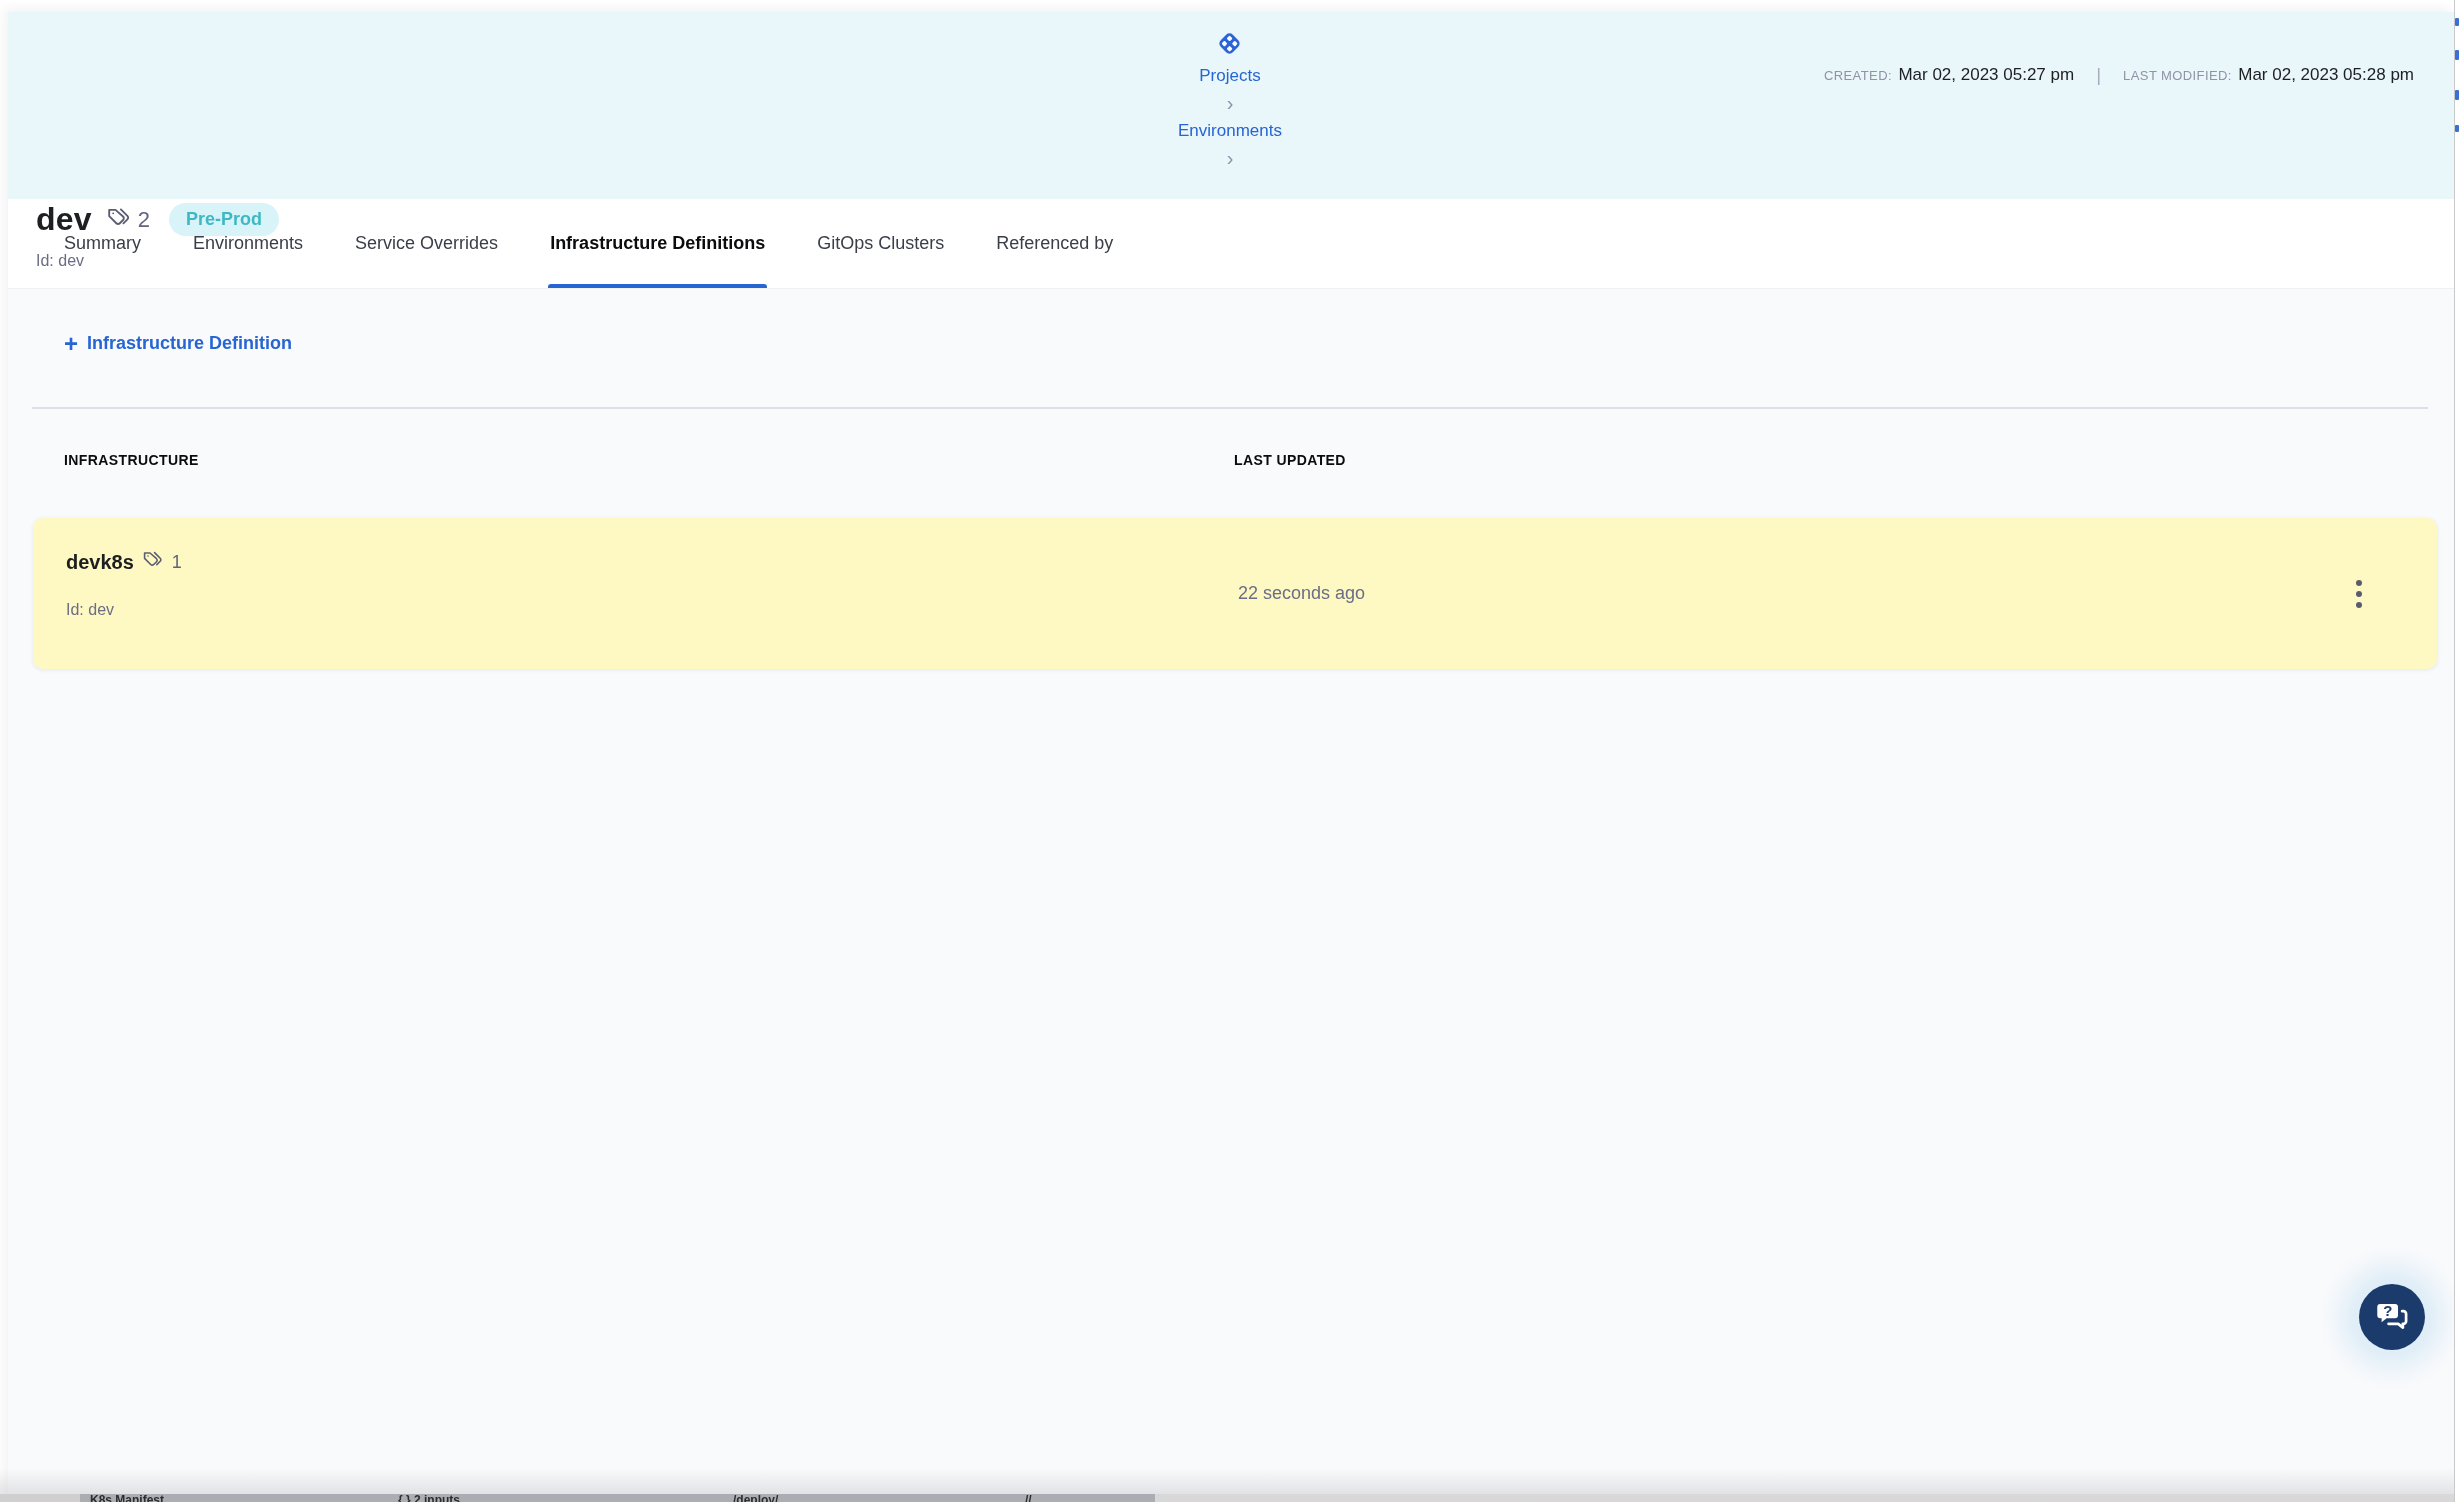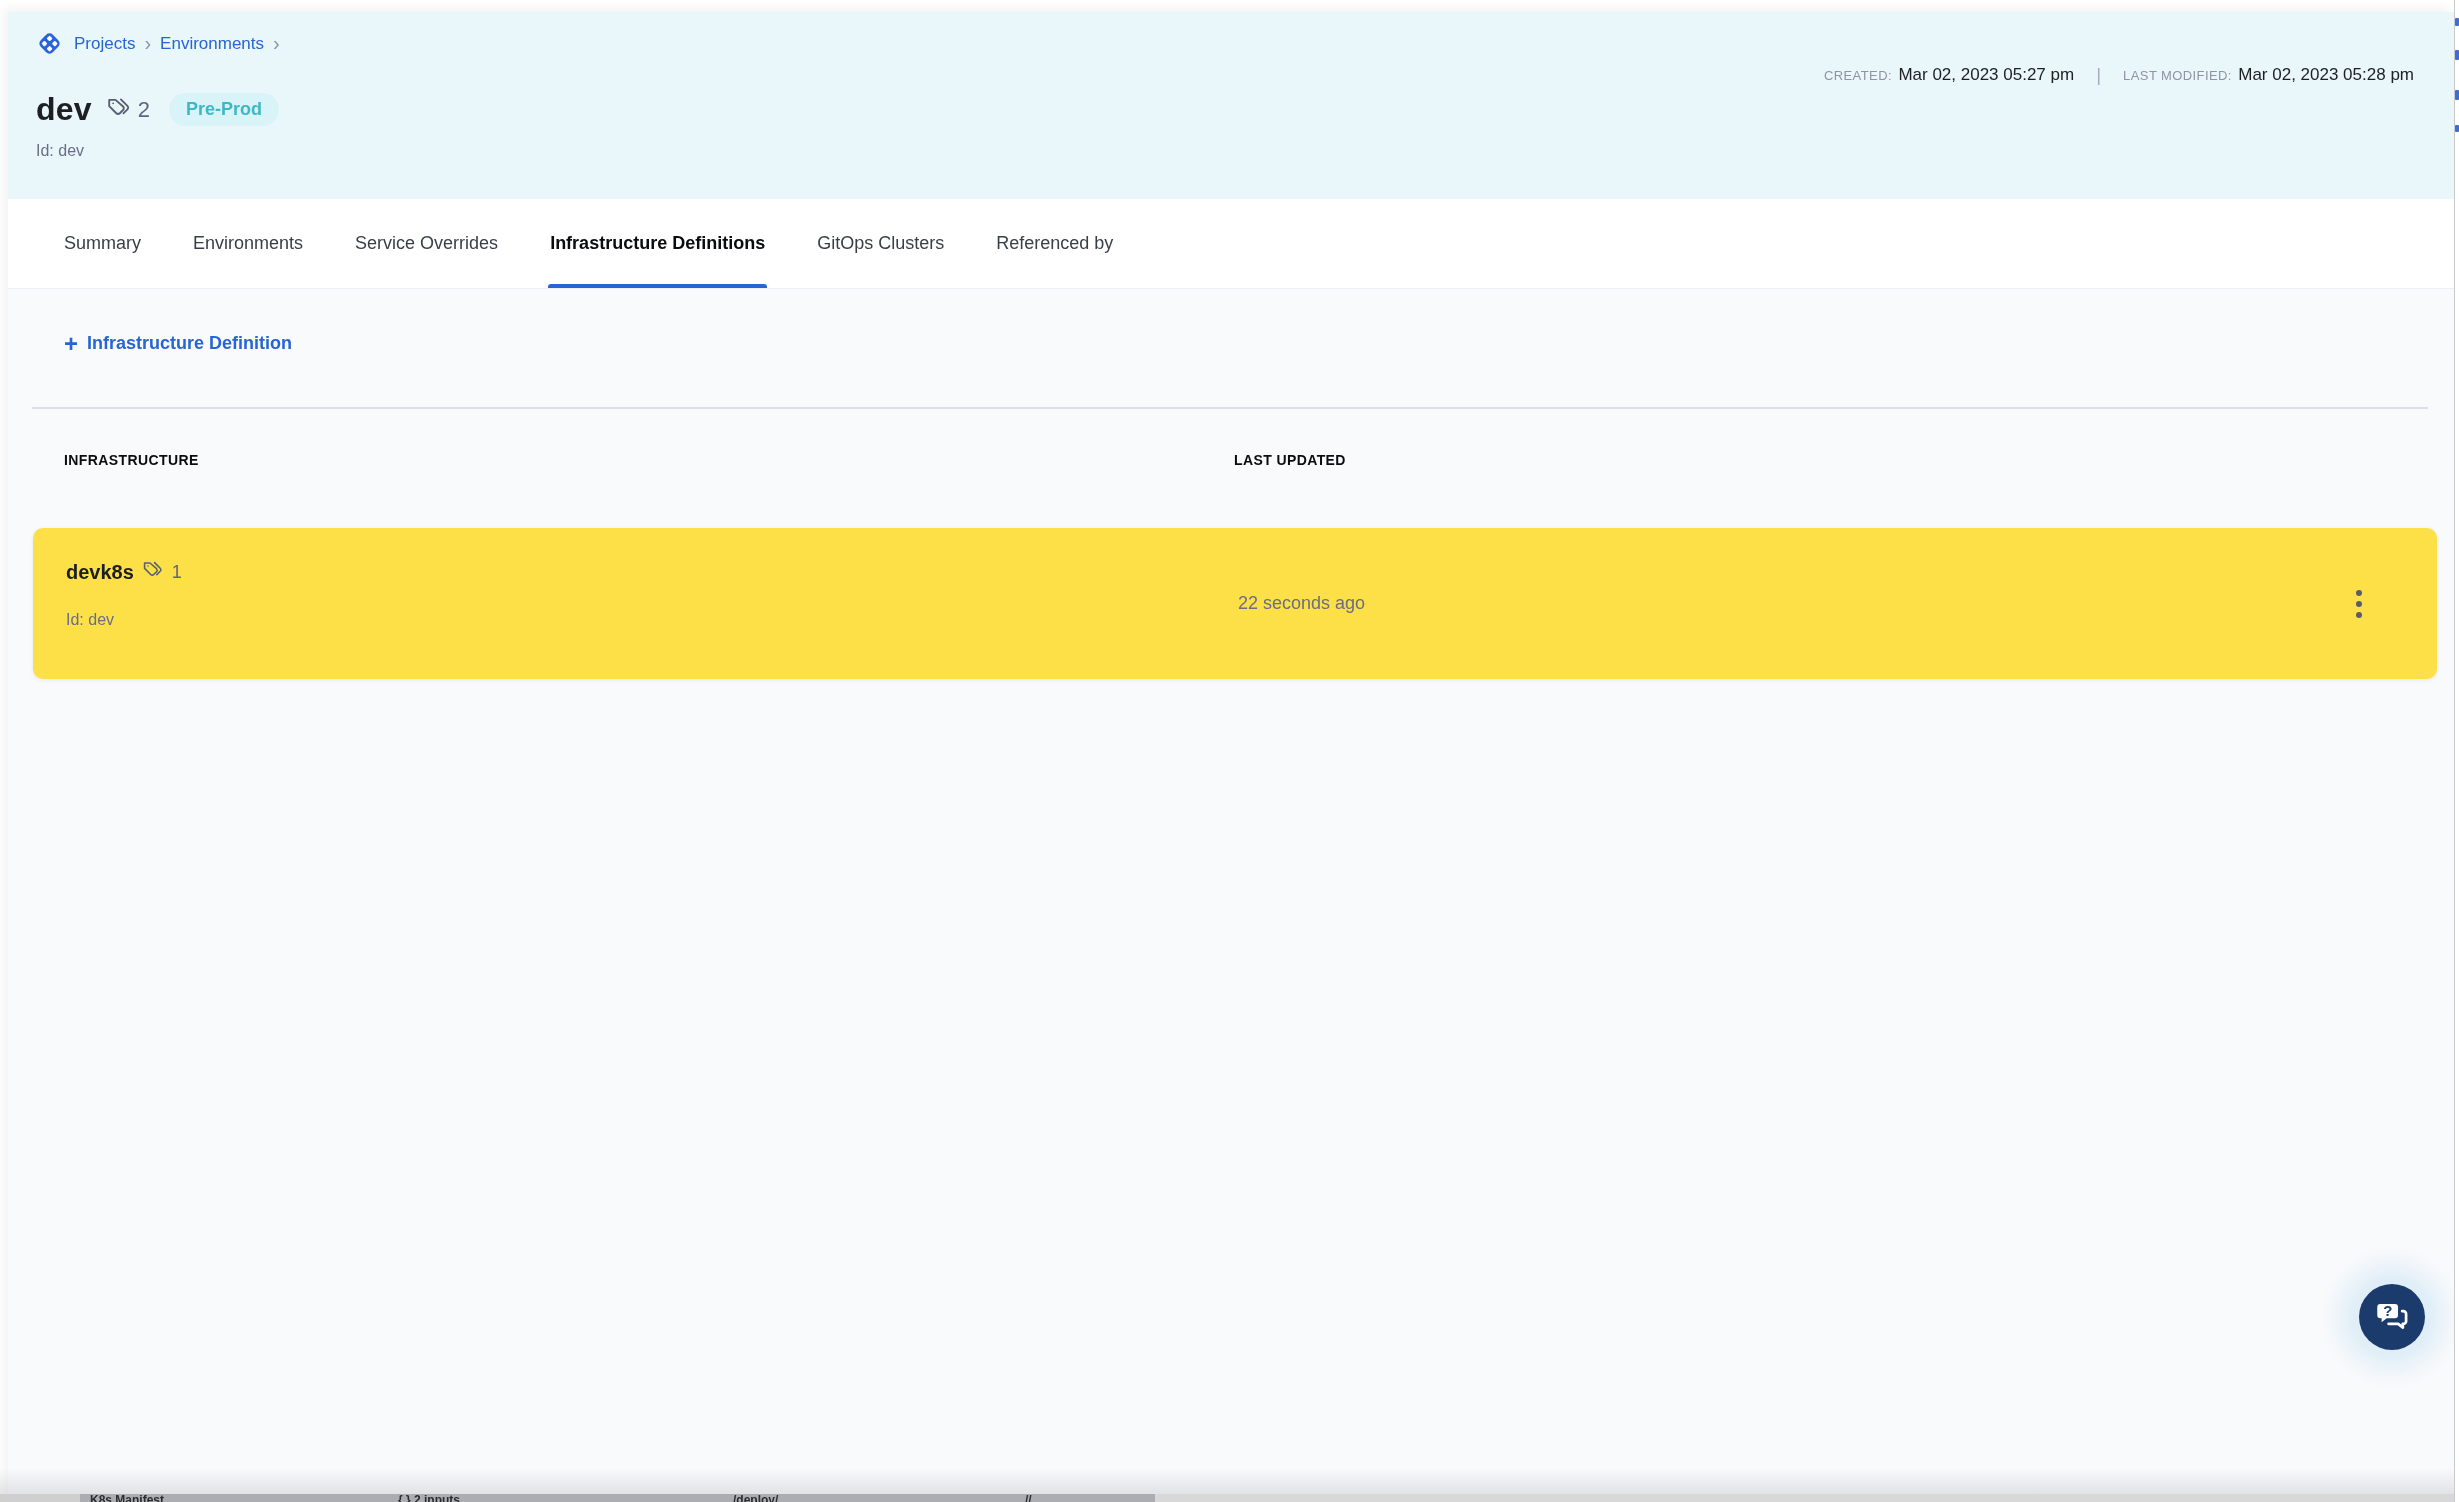"Projects" .breadcrumb { flex-direction: none -> column }
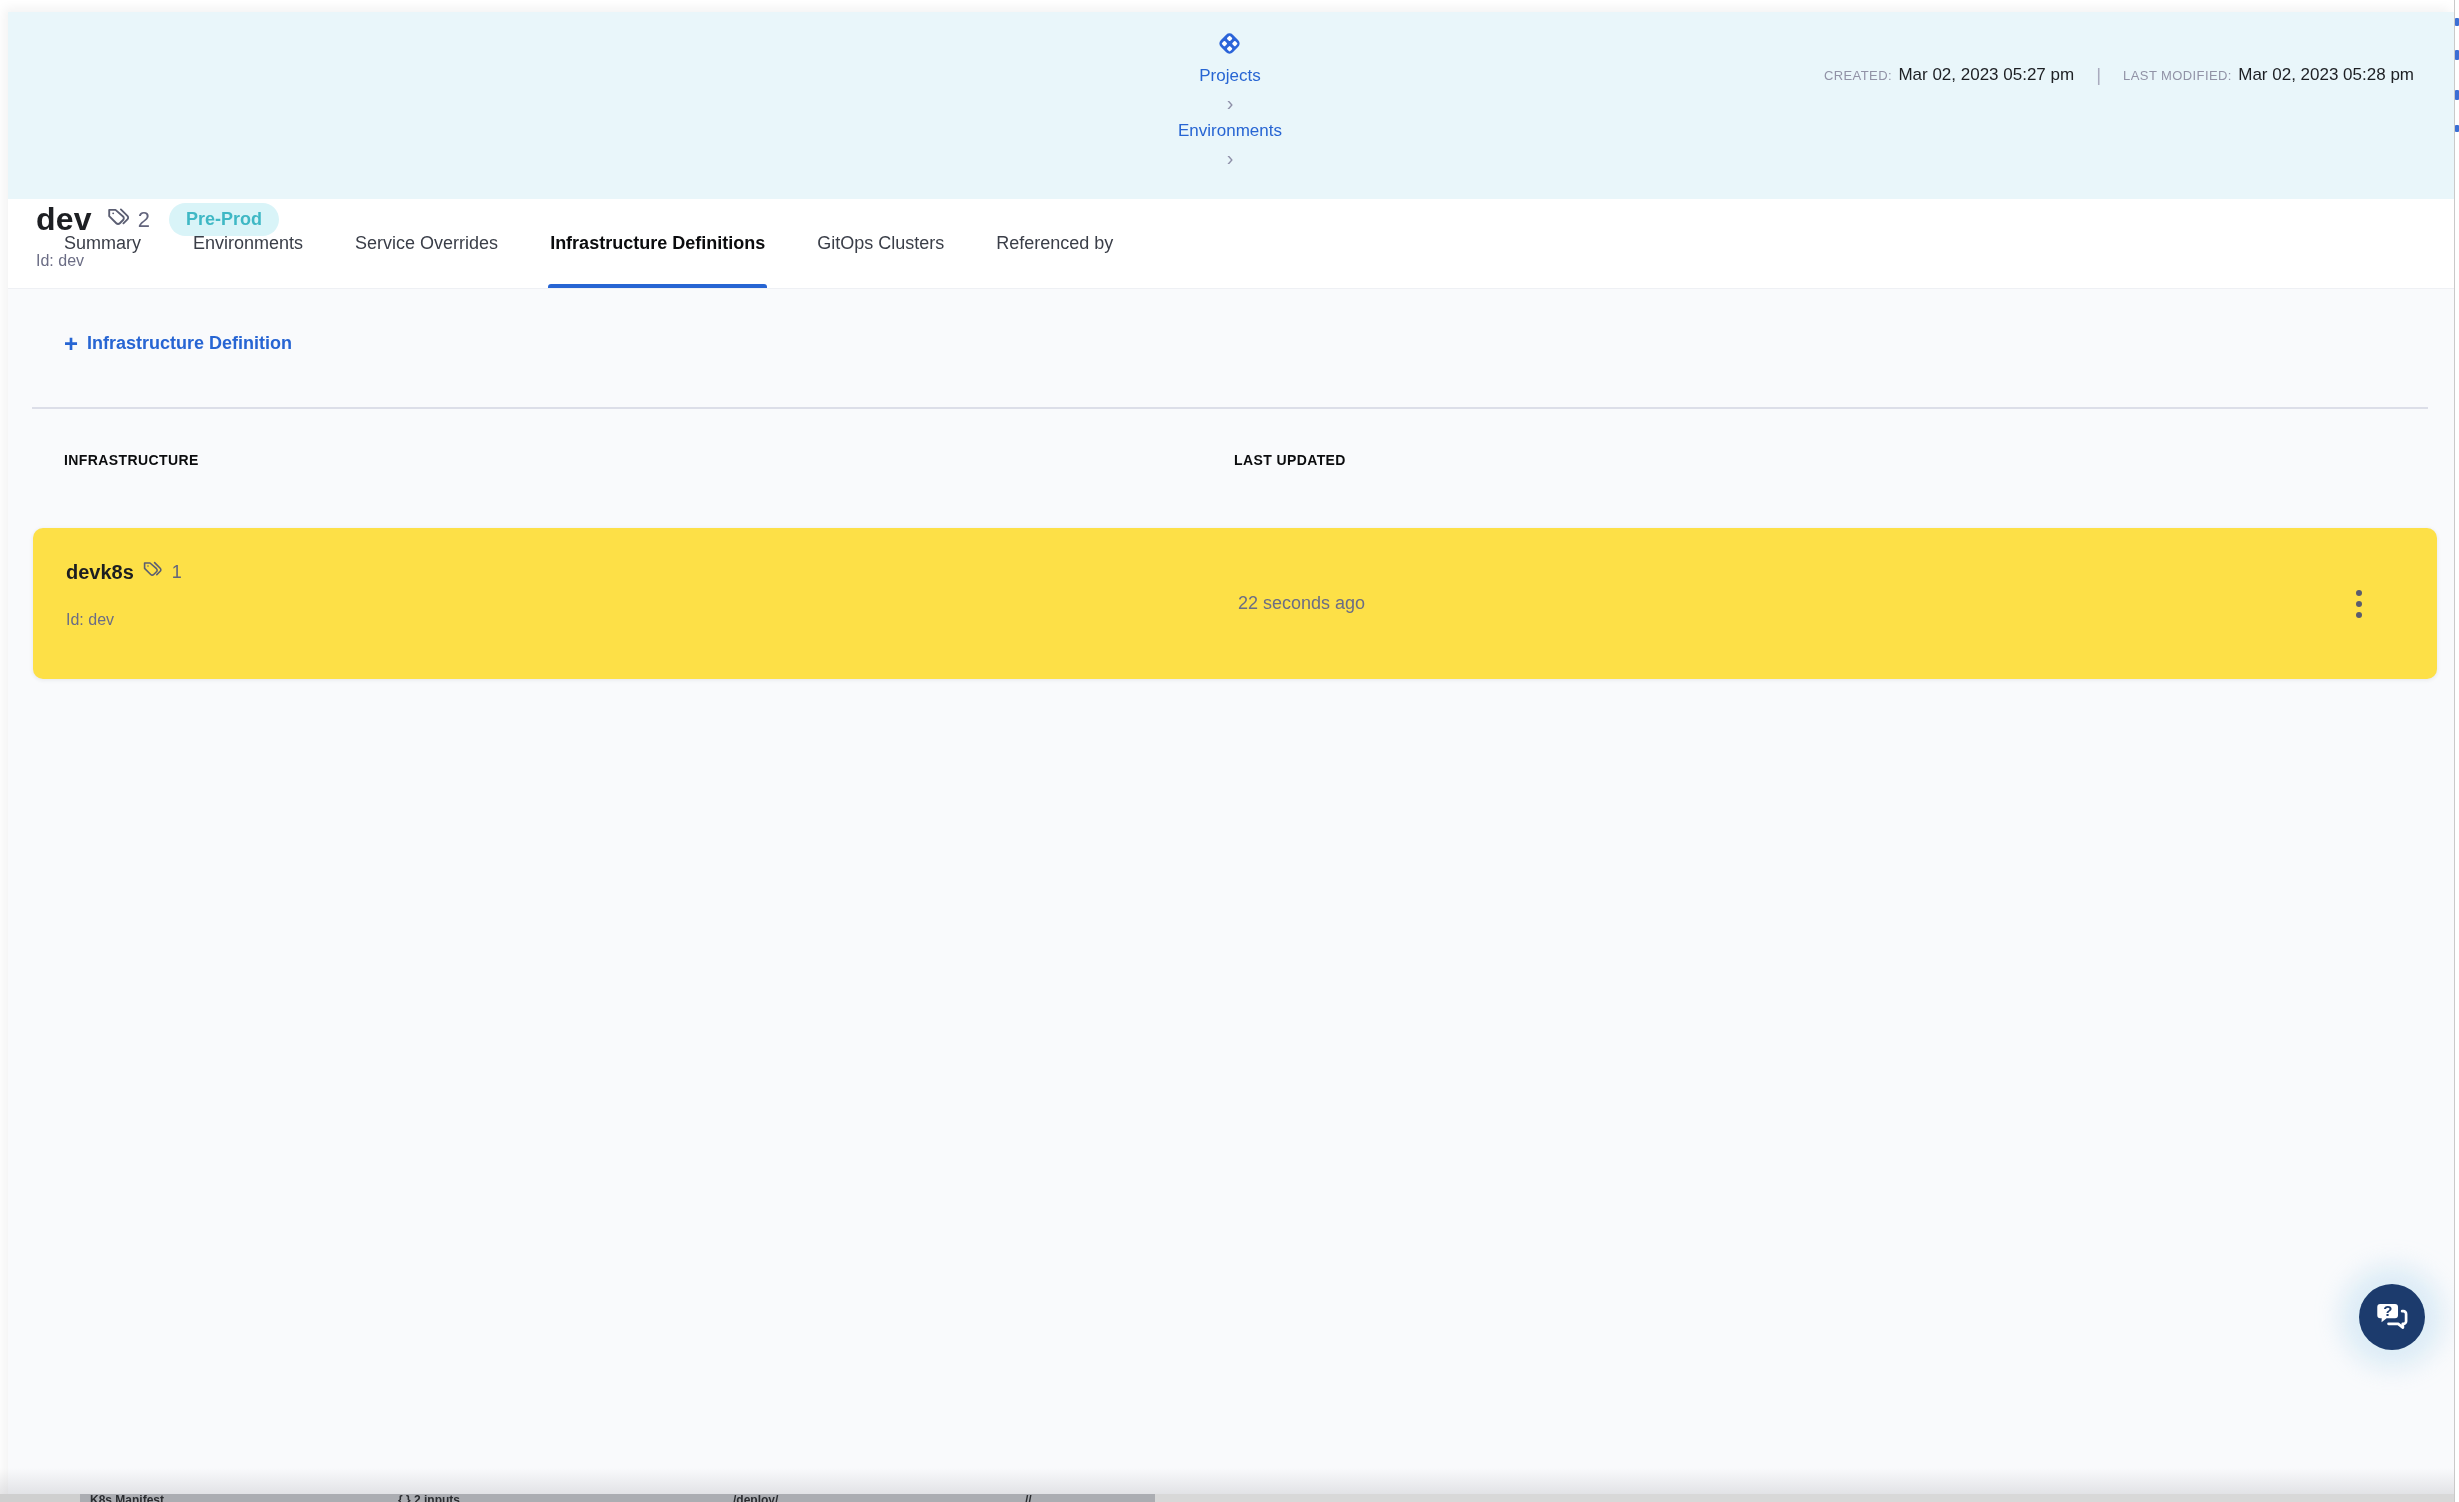"devk8s" .row-card { background: #fde047 -> #fef9c3; top: 239px -> 229px }
